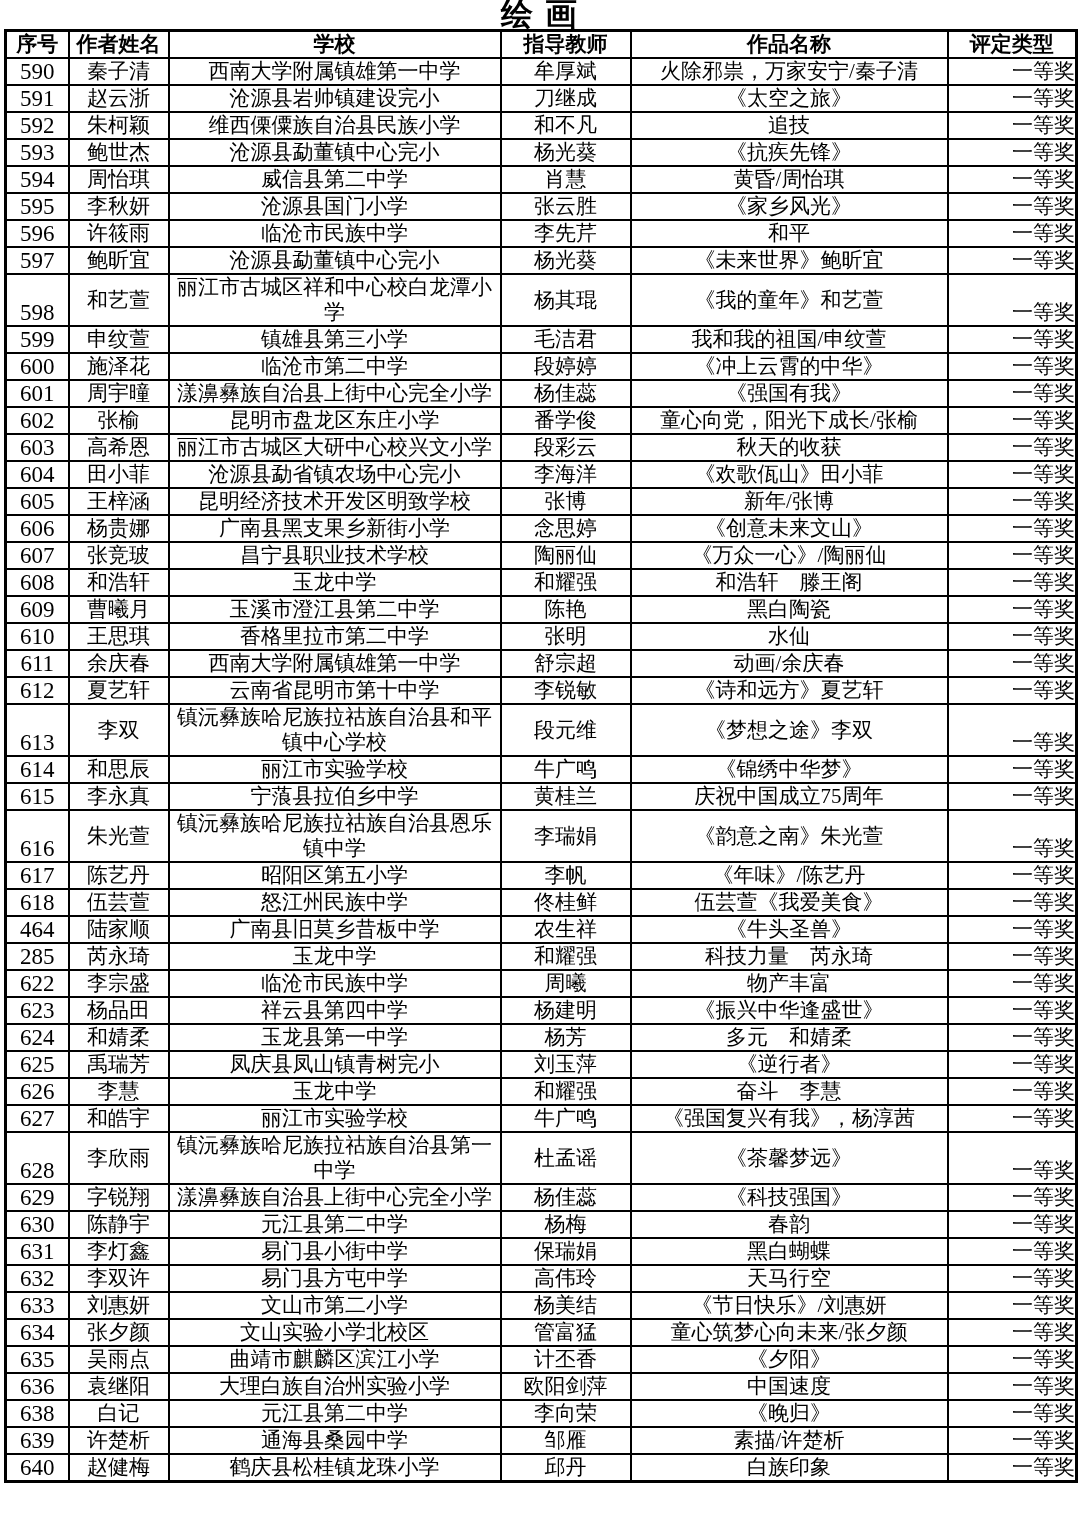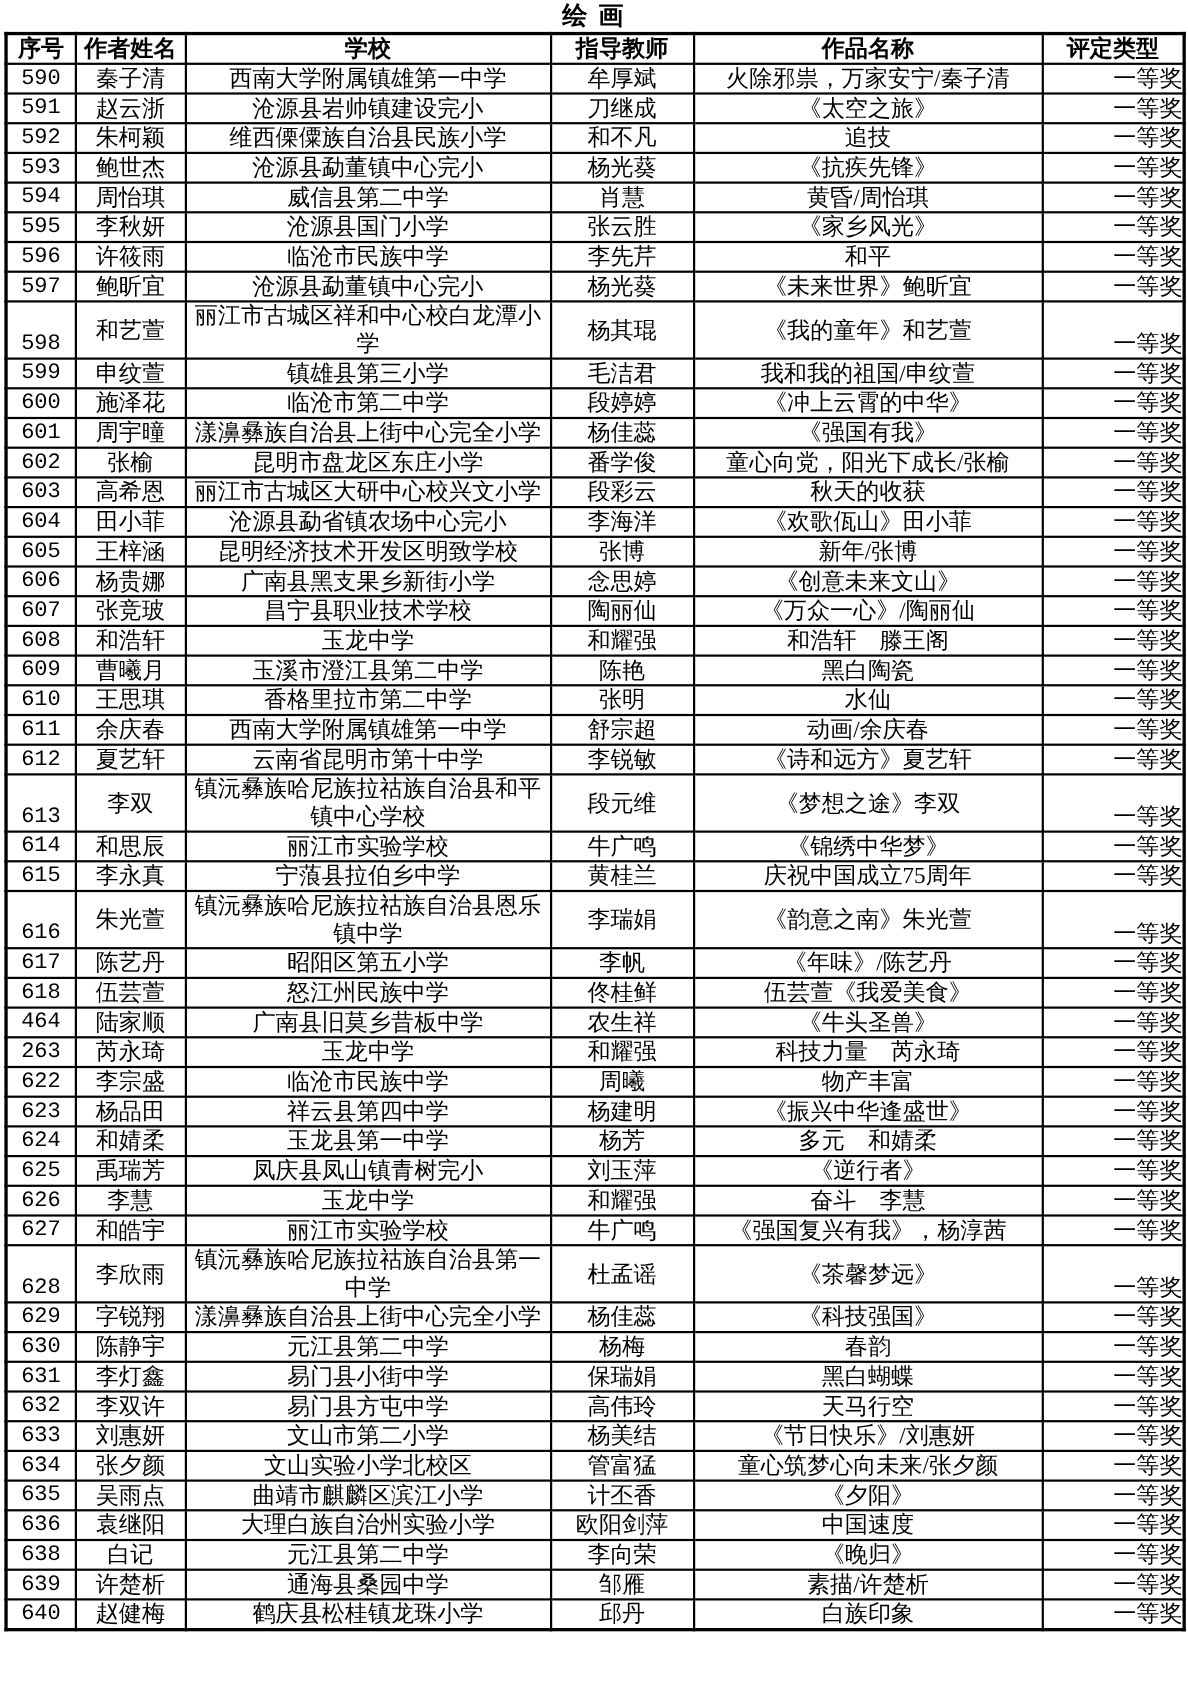"绘 画" .title { font-size: 23px -> 32px }
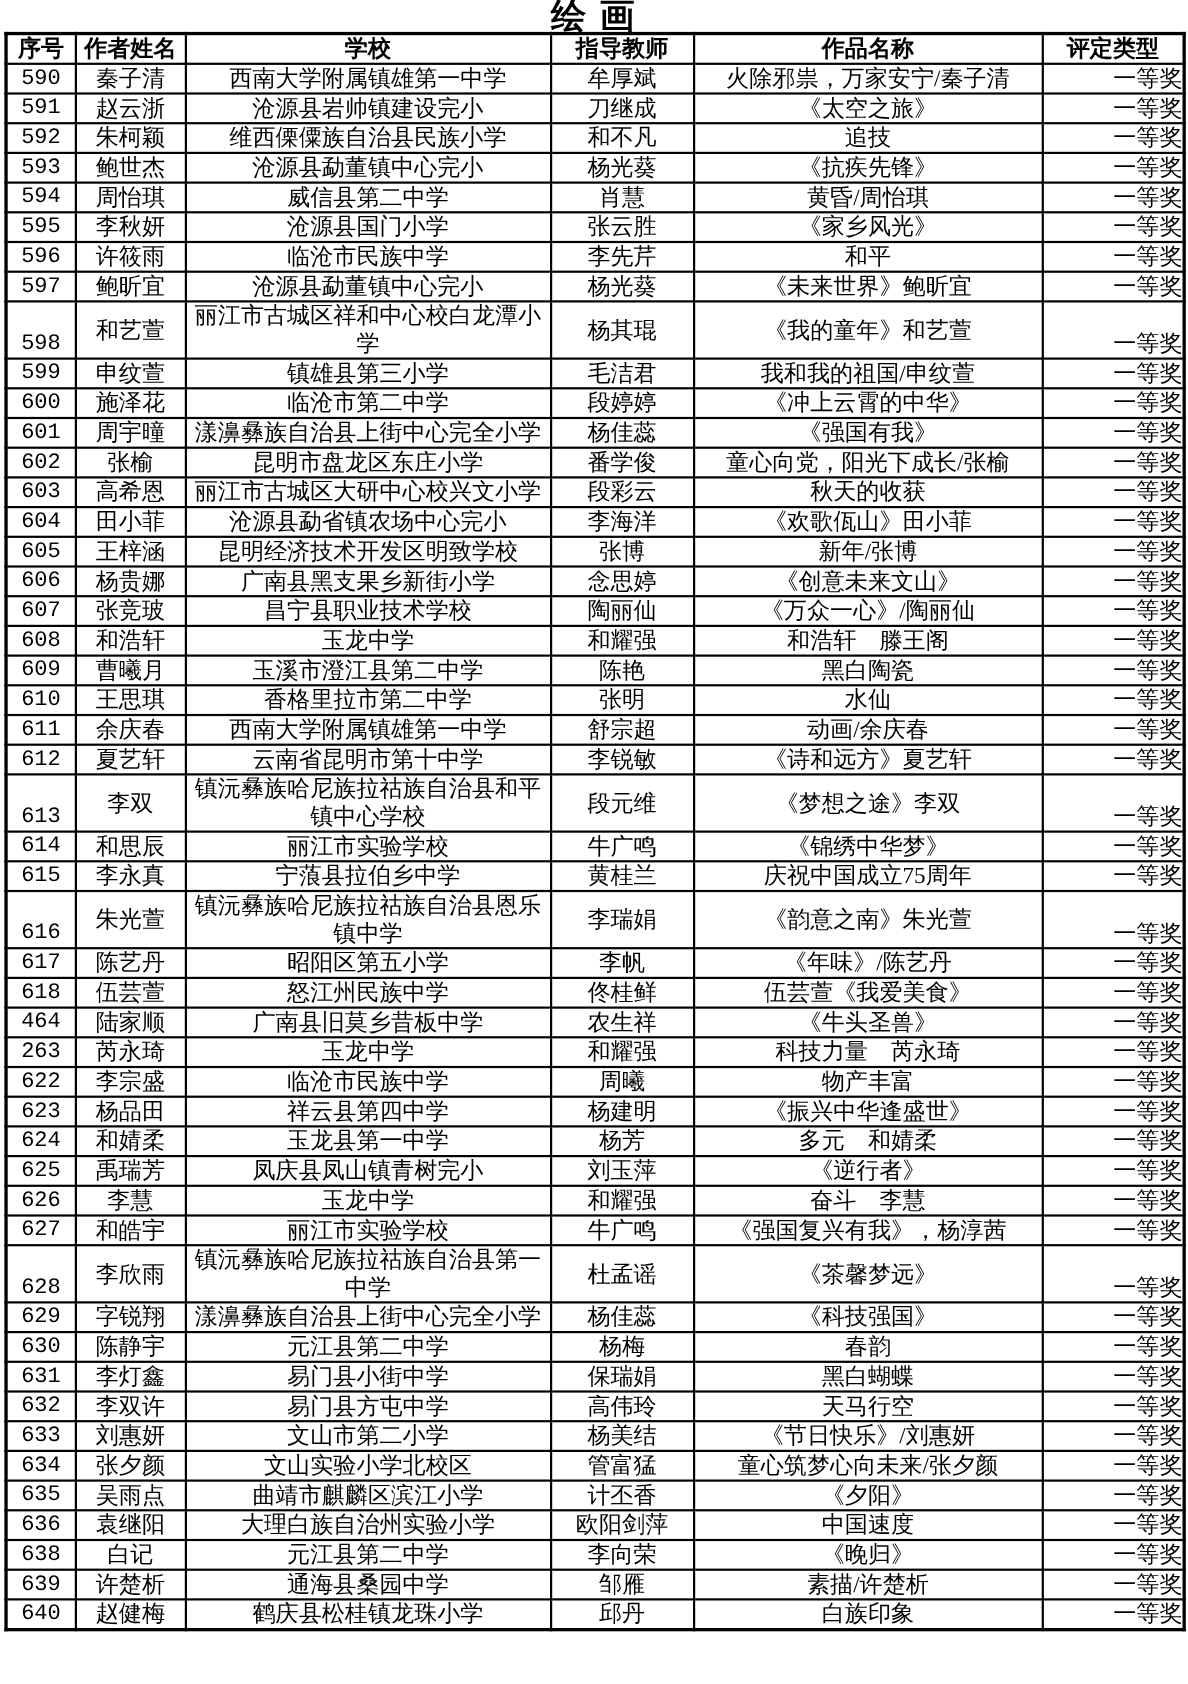"590" td.col-no { font-family: Liberation Mono, monospace -> Liberation Serif, serif; font-size: 20px -> 23px }
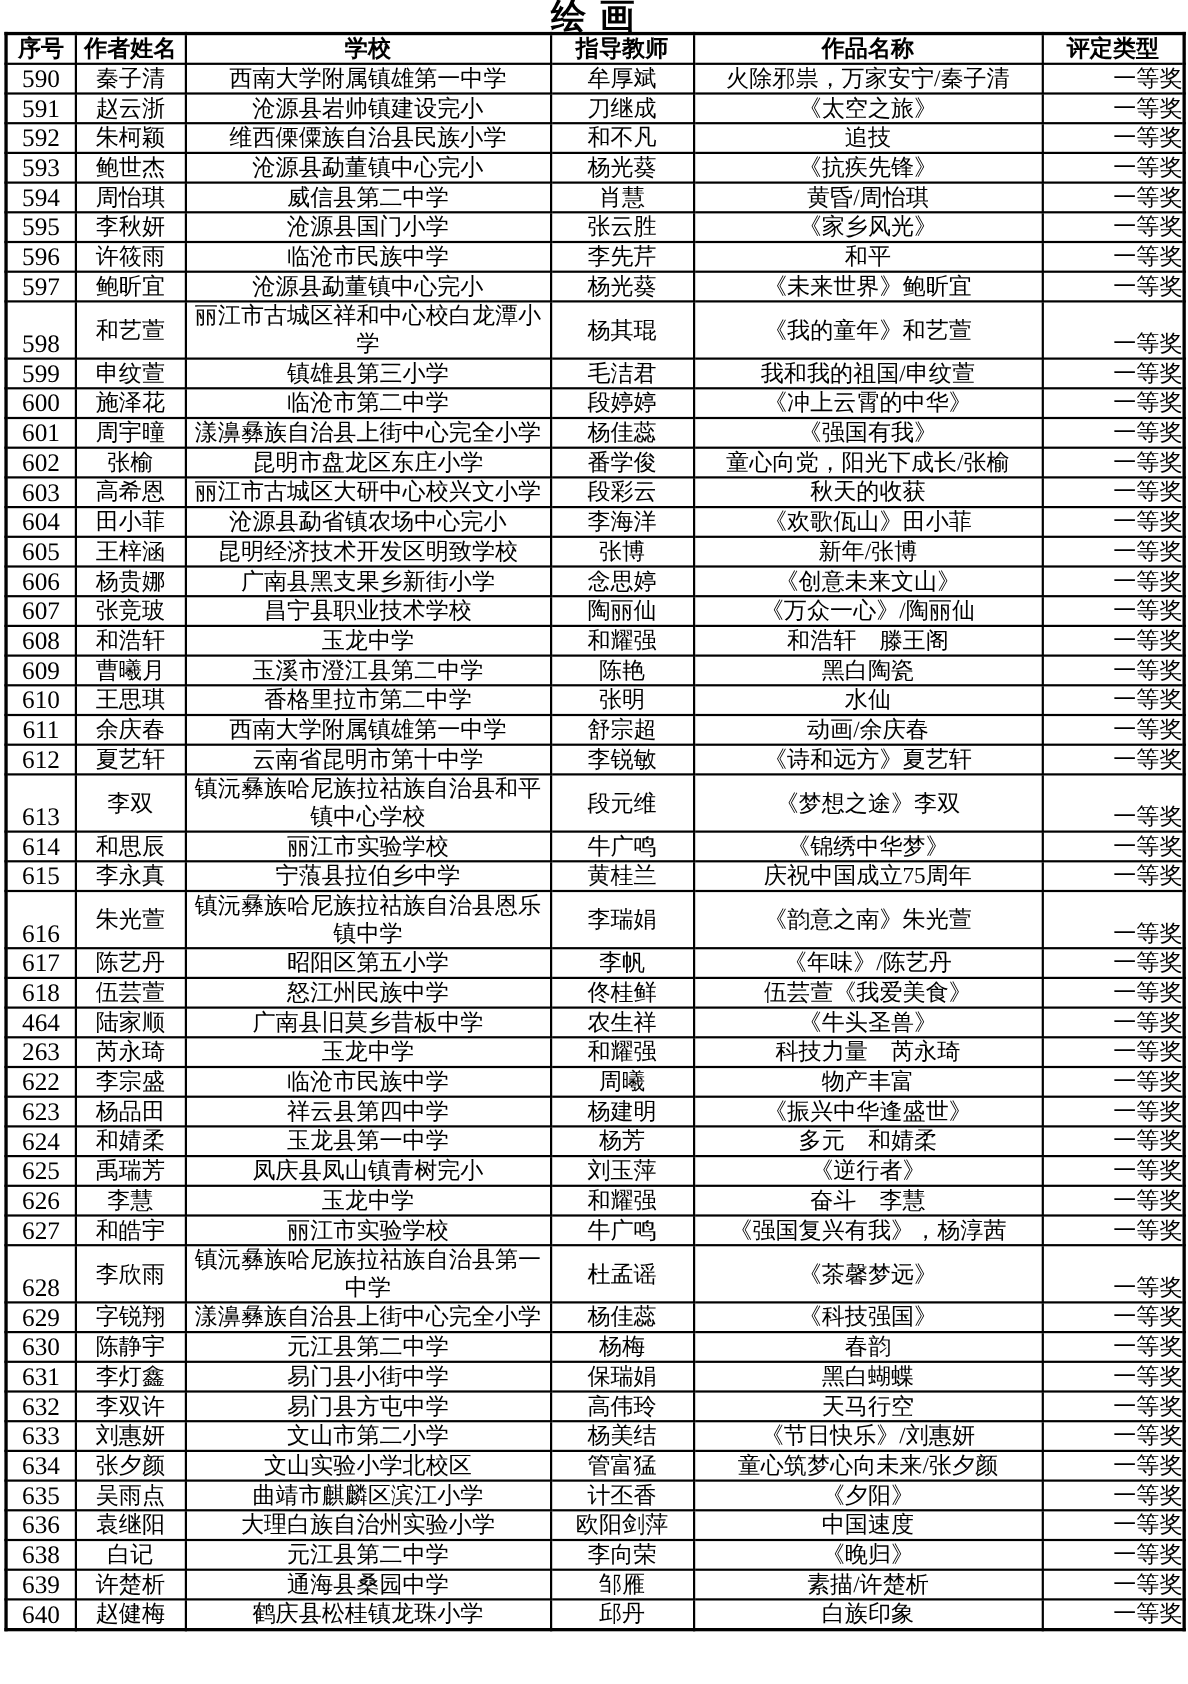"263" td.col-no { text: 263 -> 285 }
